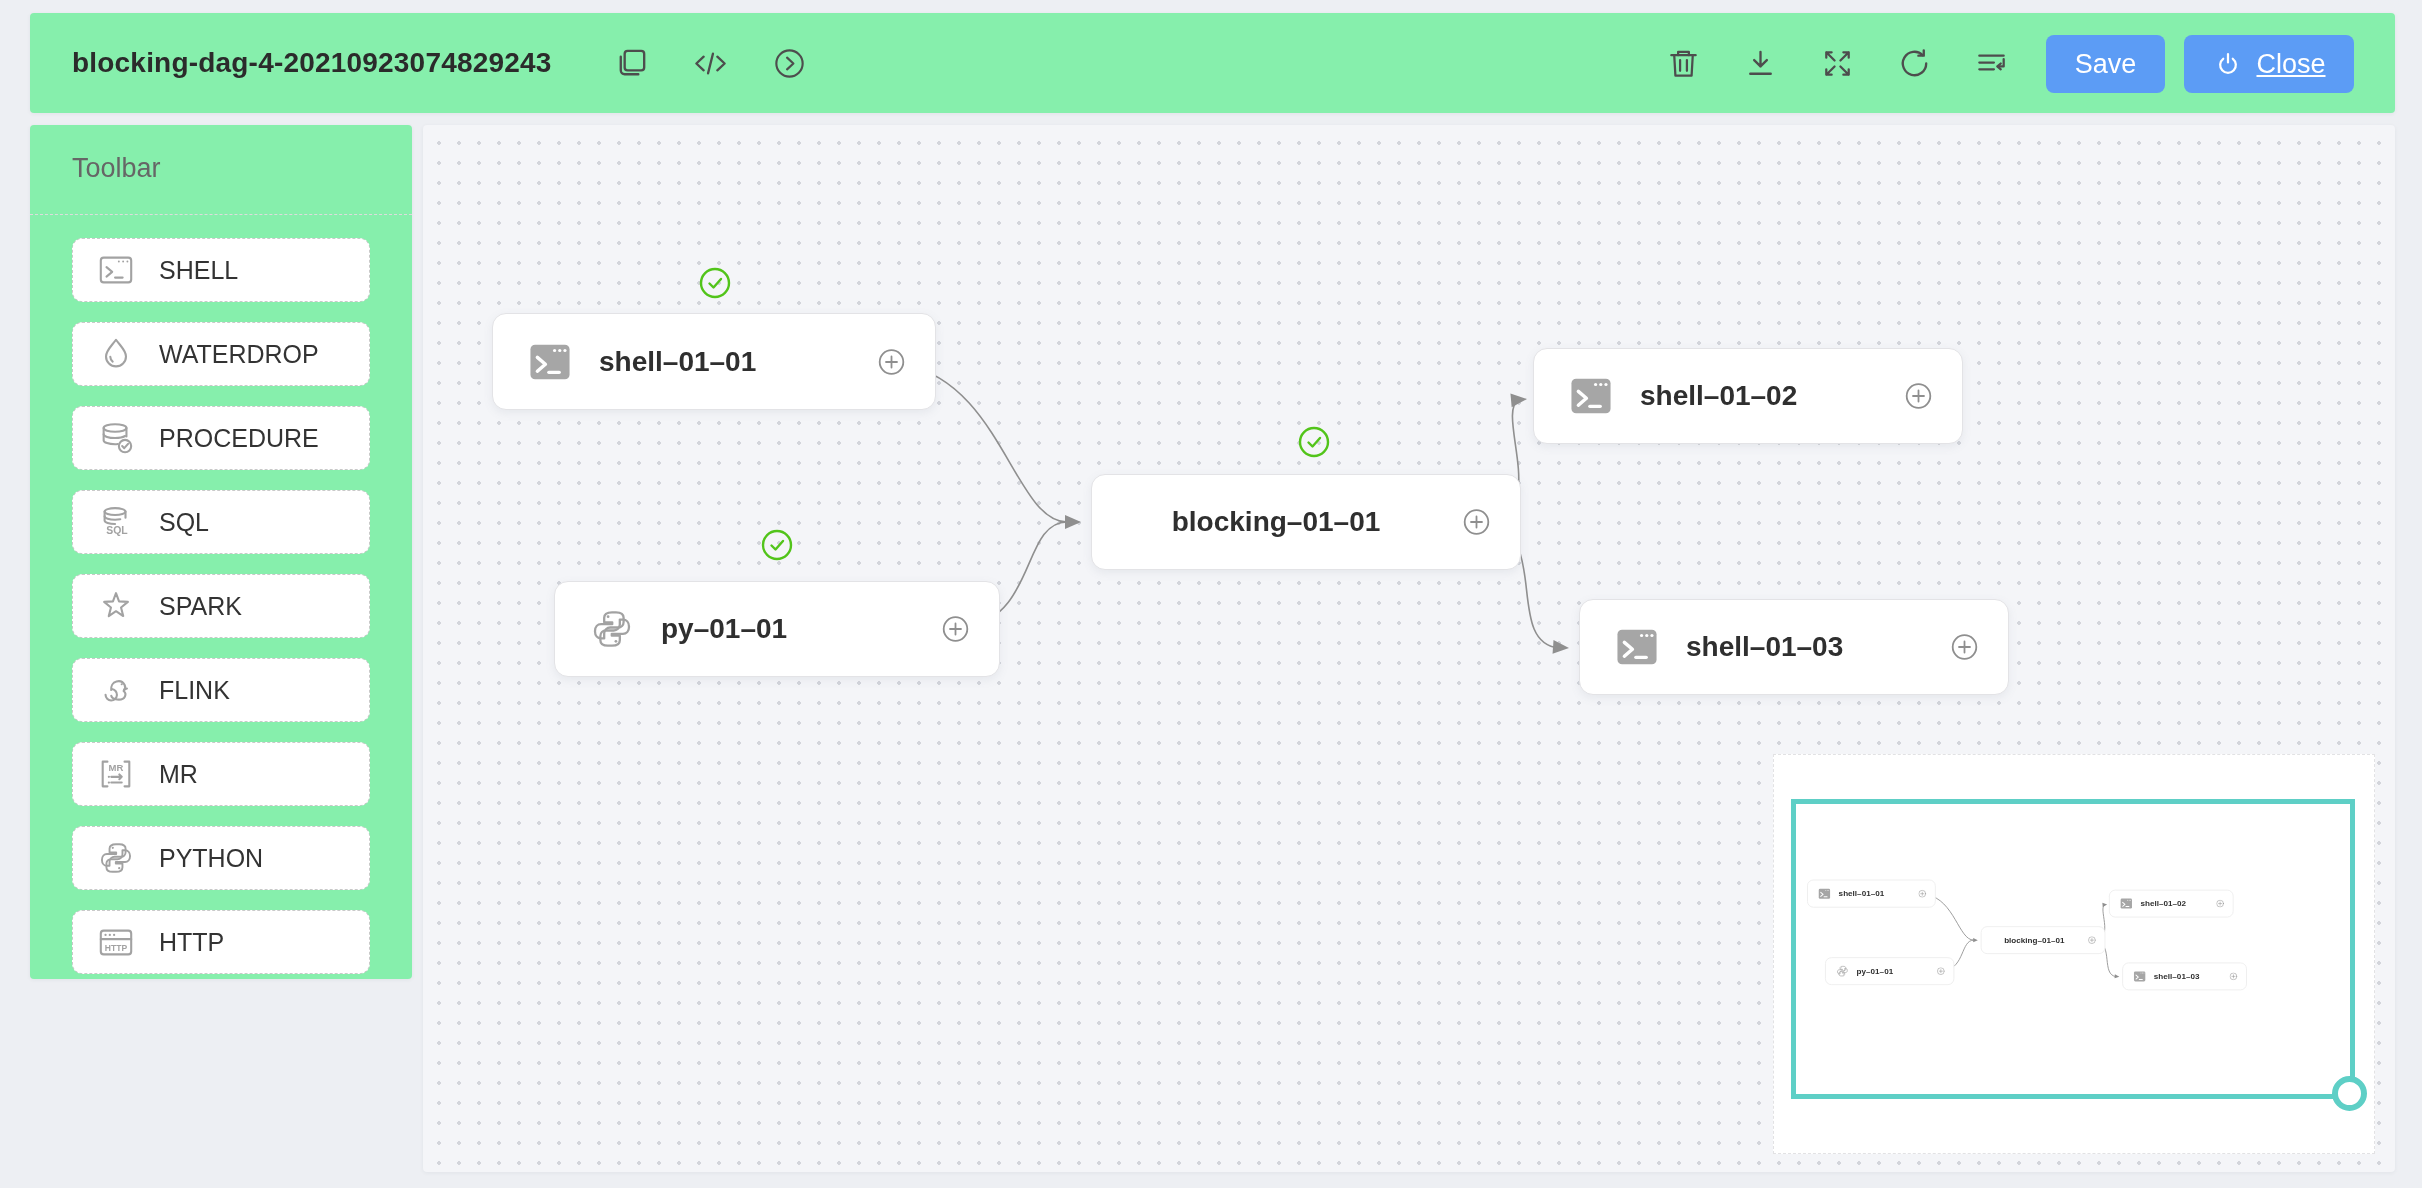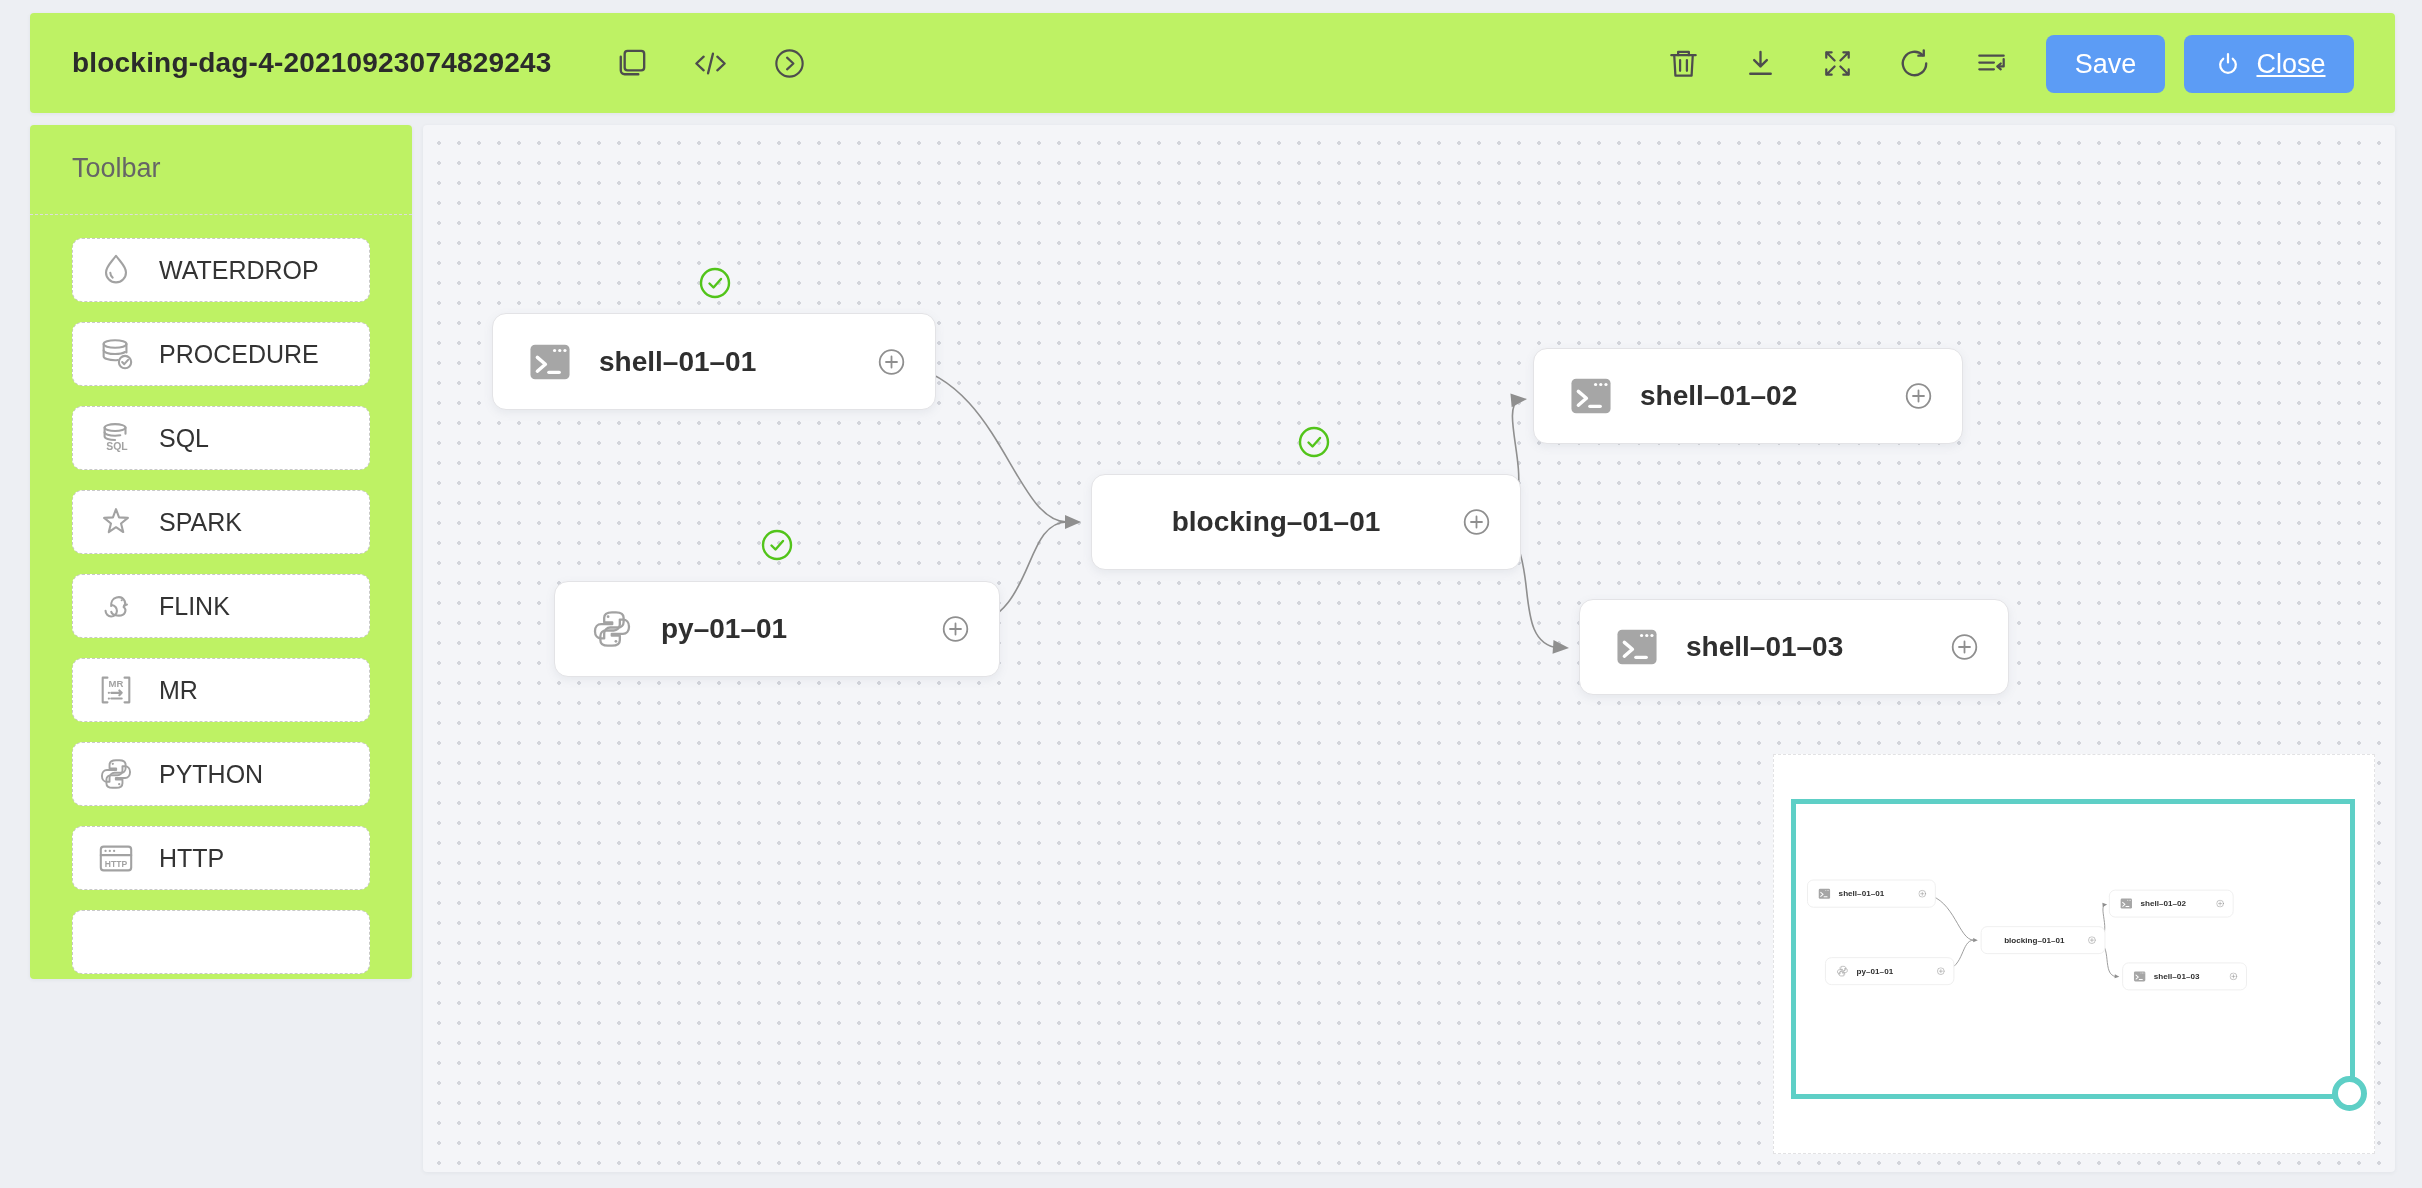"blocking-dag-4-20210923074829243" .card { background: #bef264 -> #86efac }
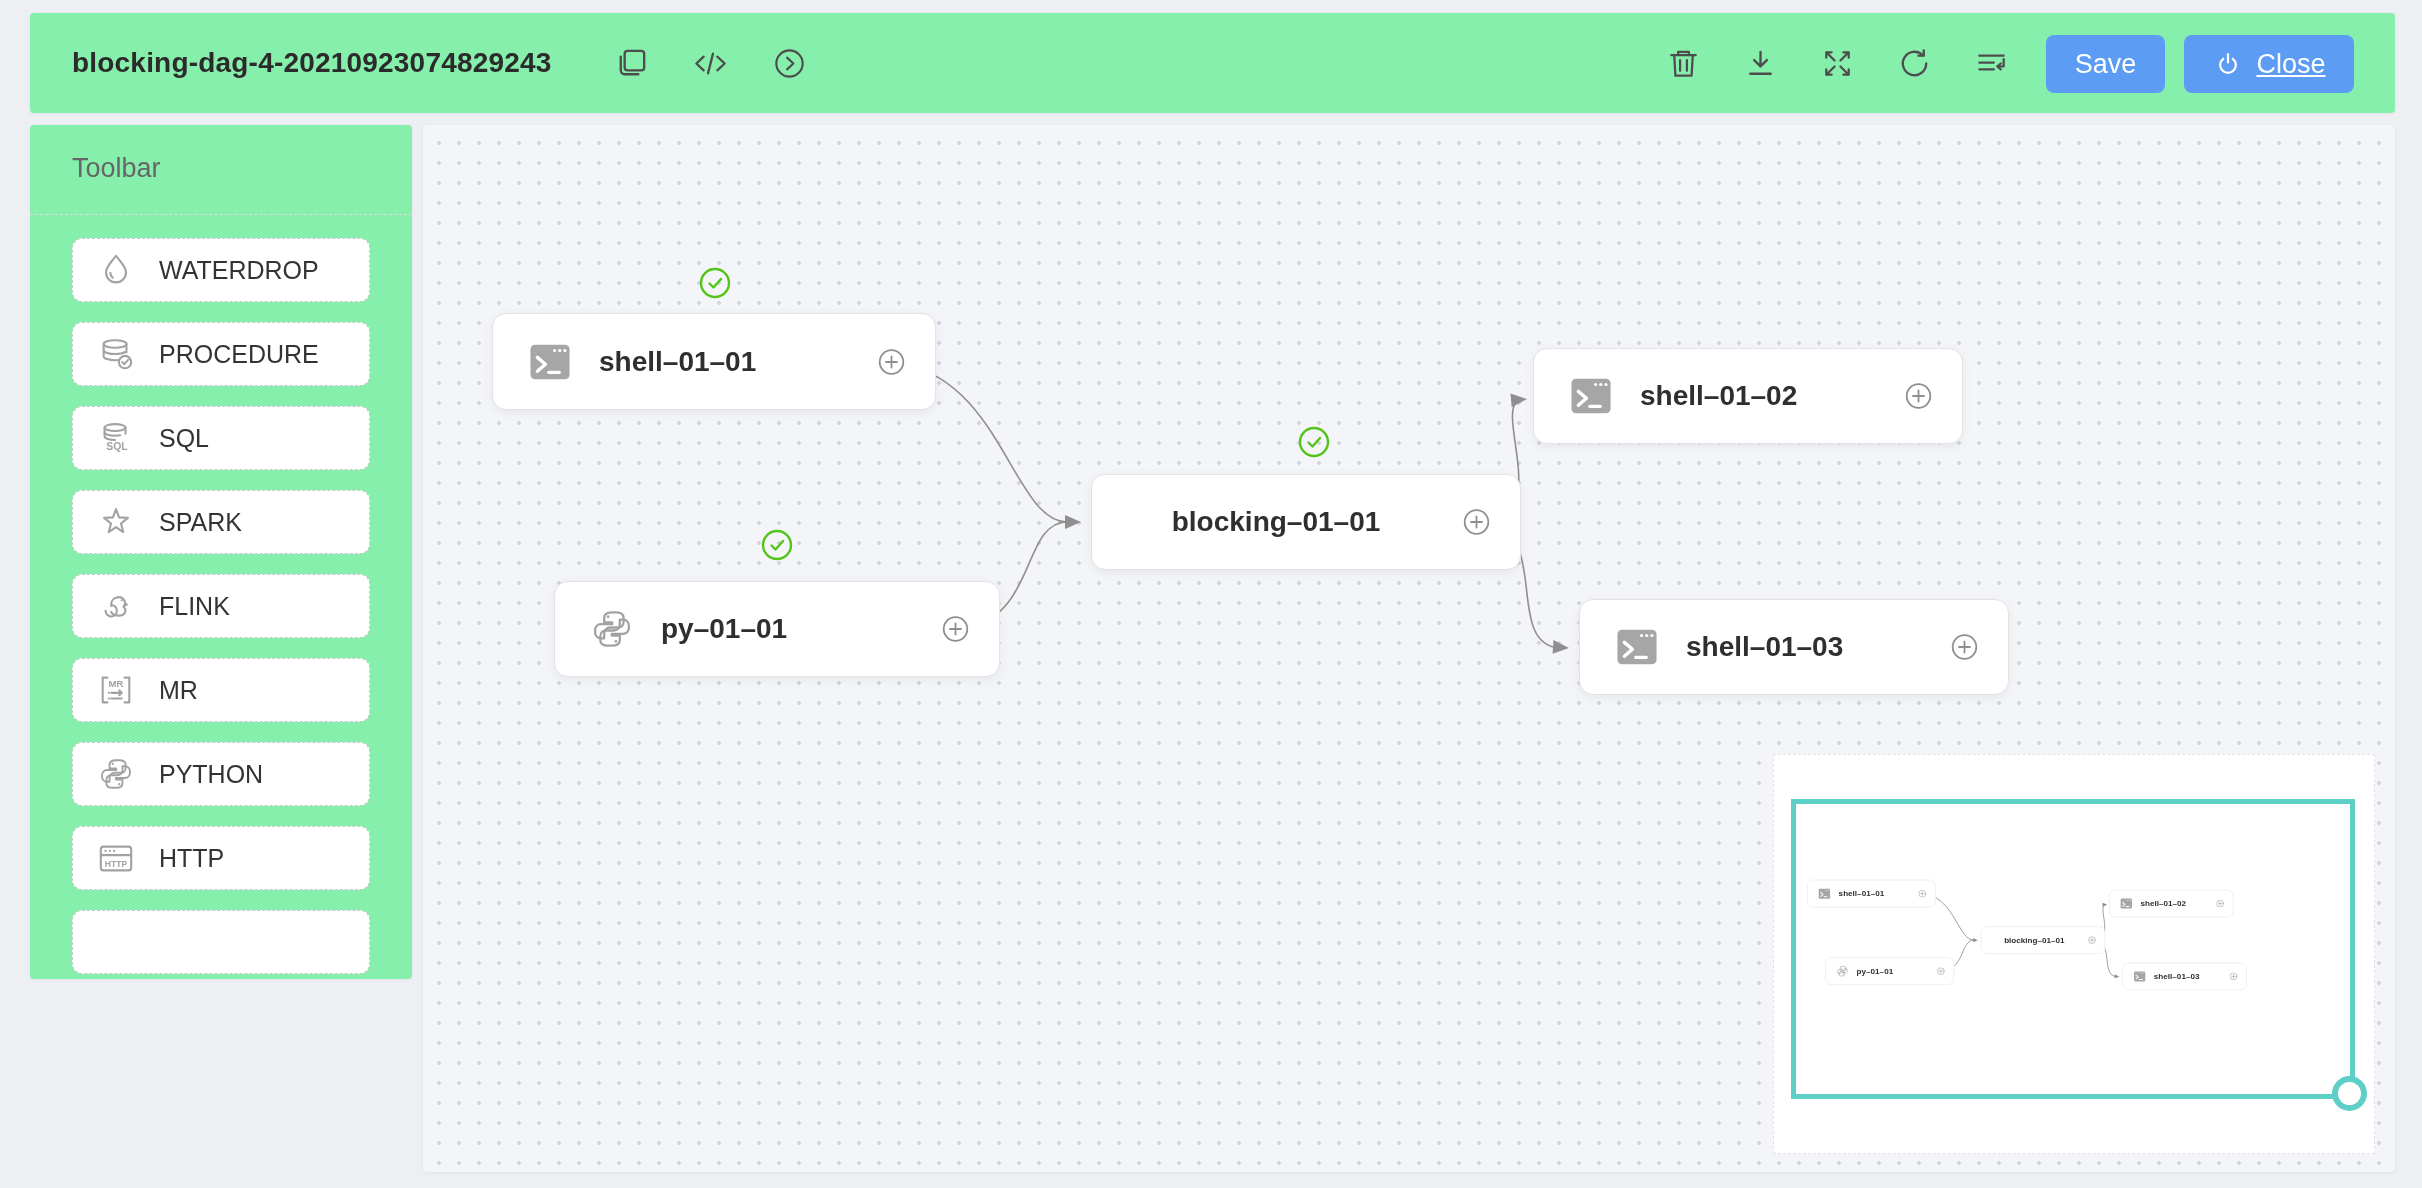"SHELL" div.tb-item { html: none -> <div> <span> <svg> <rect></rect> <circle></circle> <circle></circle> <circle></circle> <path></path> <path></path> </svg> </span> <span>SHELL</span> </div> }
